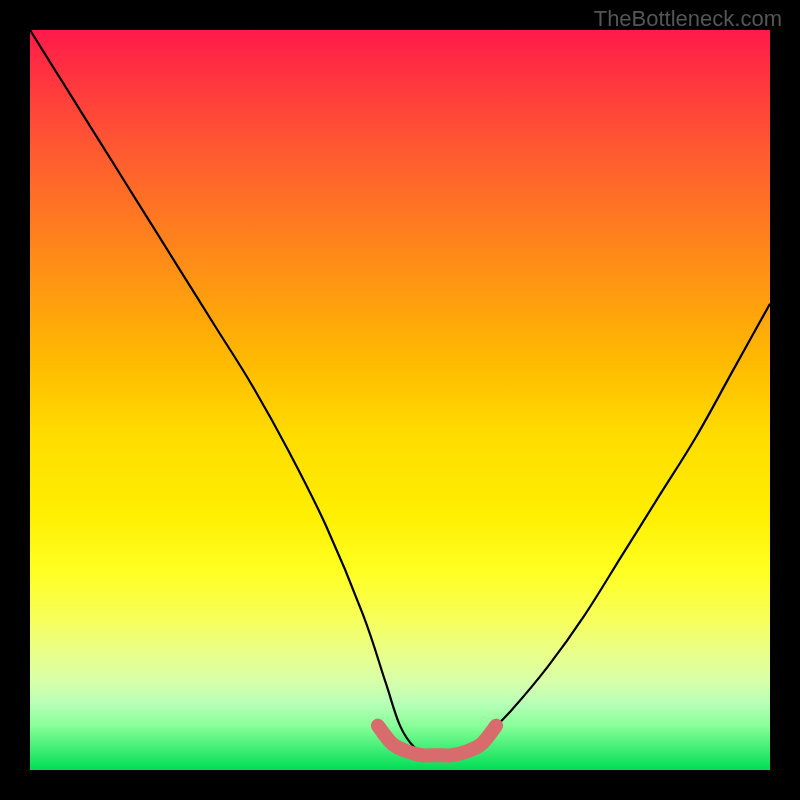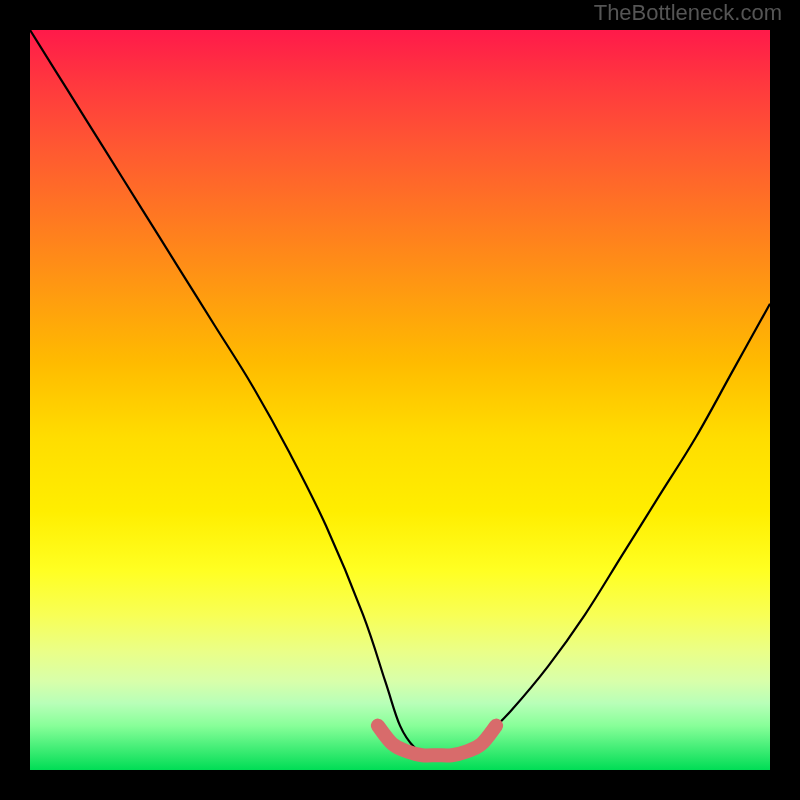"TheBottleneck.com" .watermark { top: 0 -> 6px }
